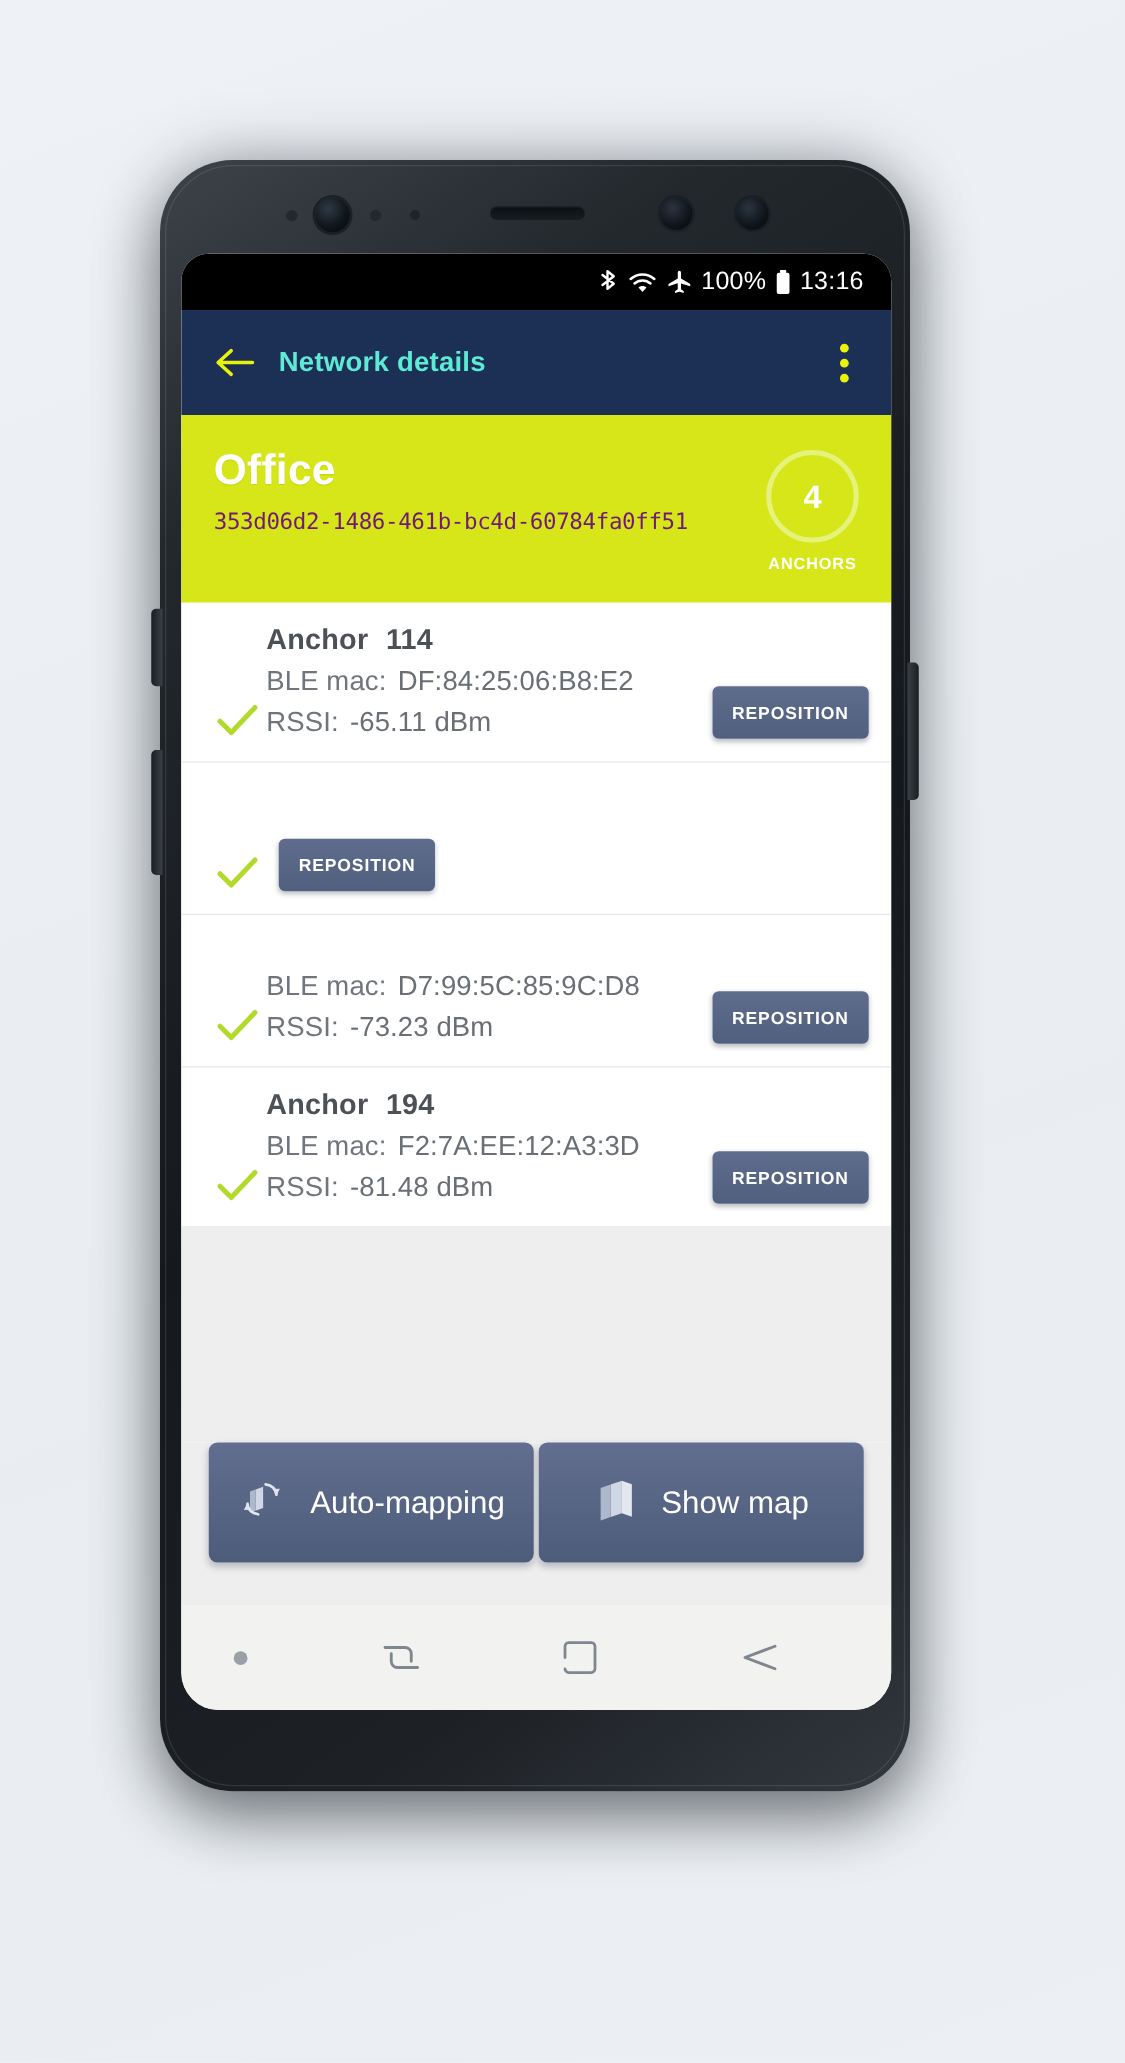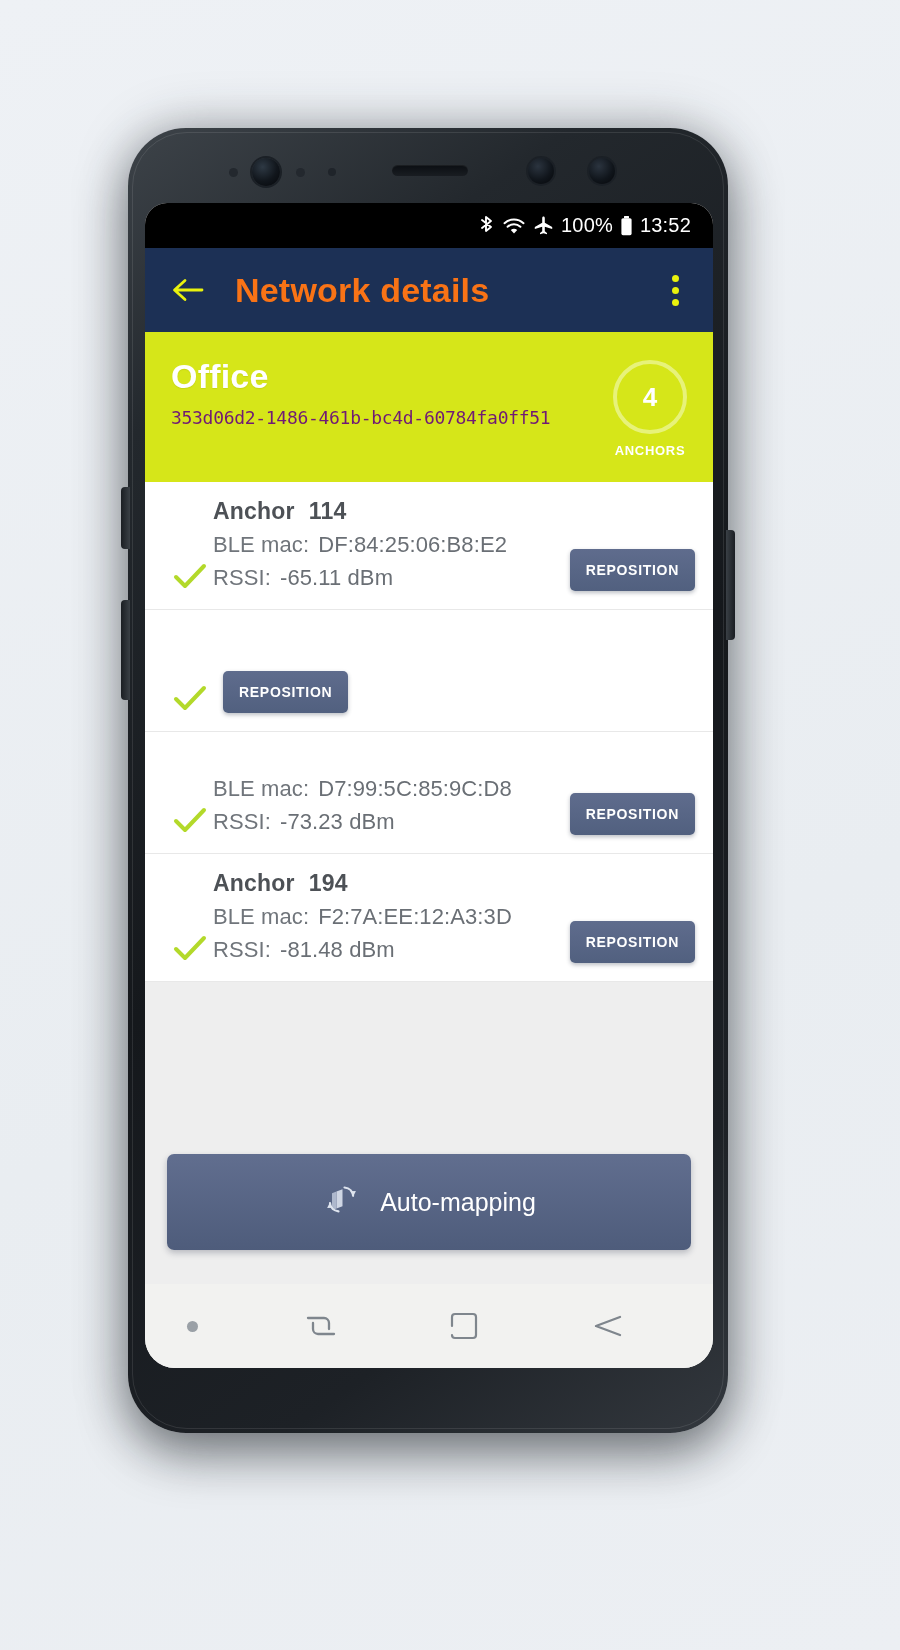"13:52" span.sb-text { text: 13:52 -> 13:16 }
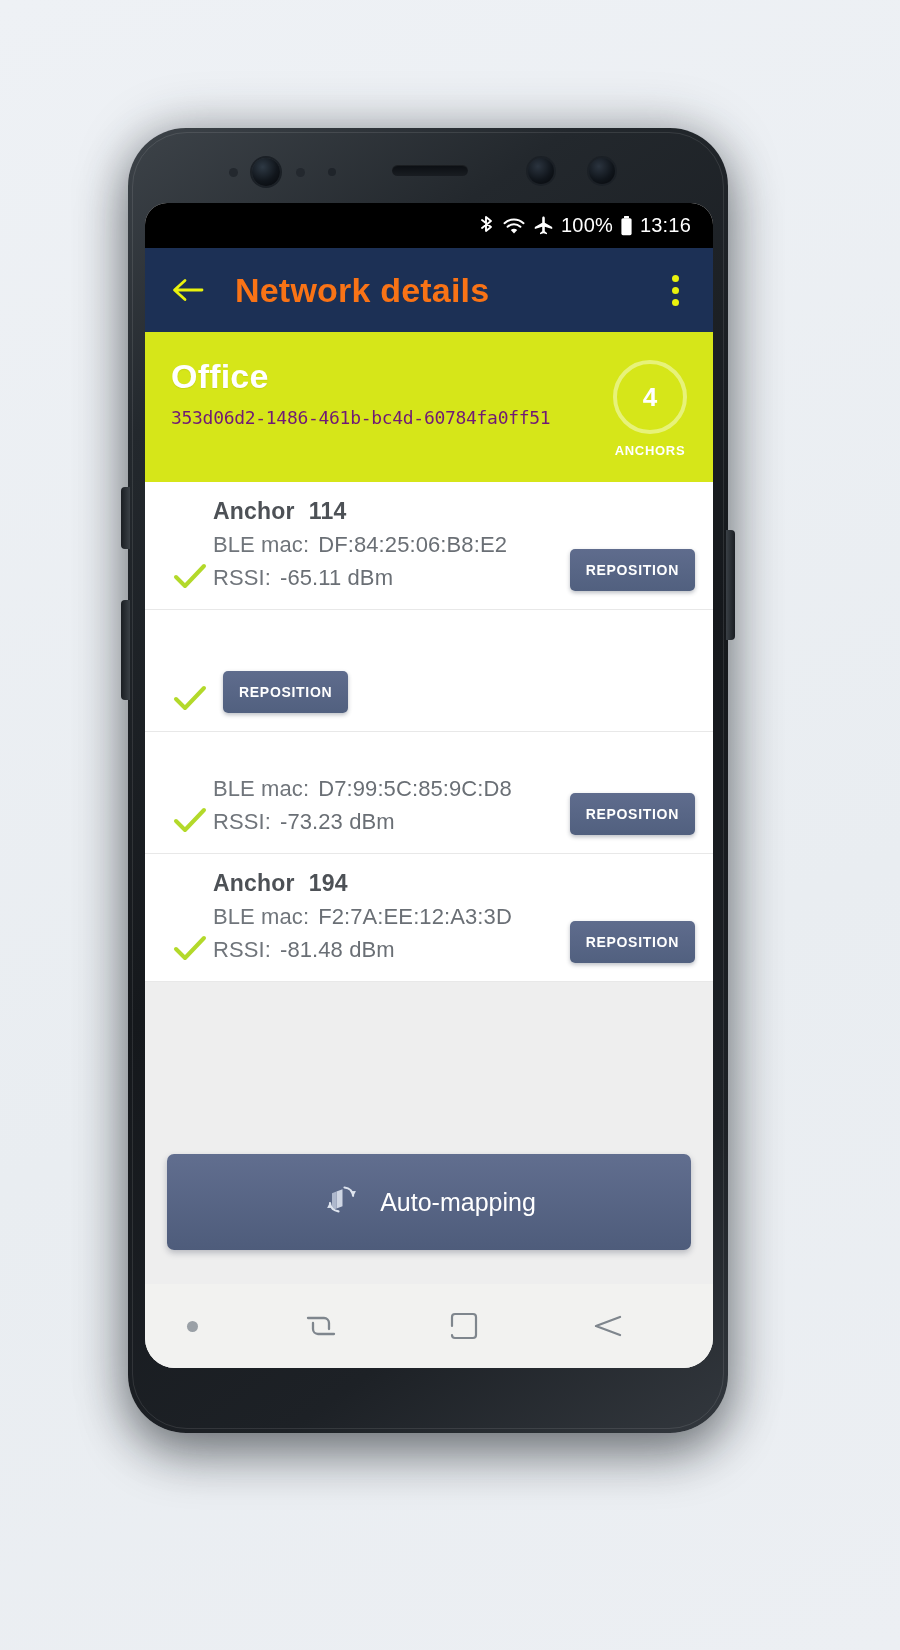"Network details" .appbar-title { color: #f97316 -> #5eead4; font-size: 34px -> 22px; margin-left: 24px -> 12px }
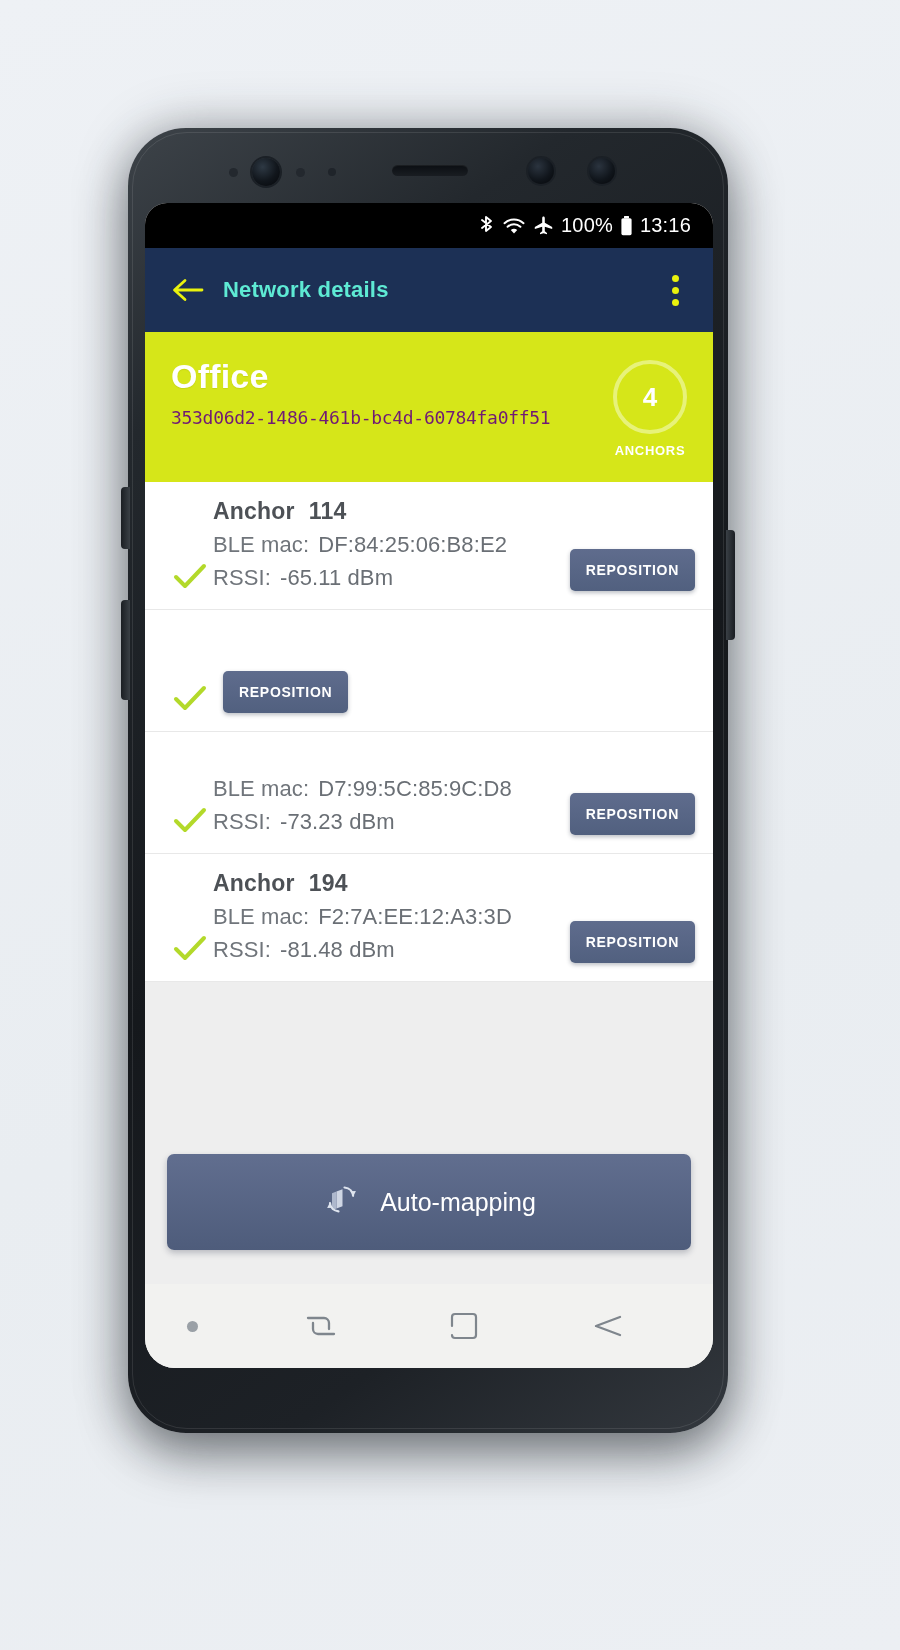"Show map" button.action-btn { html: none -> <button> <span> <svg> <path></path> <path></path> <path></path> </svg> </span> <span>Show map</span> </button> }
